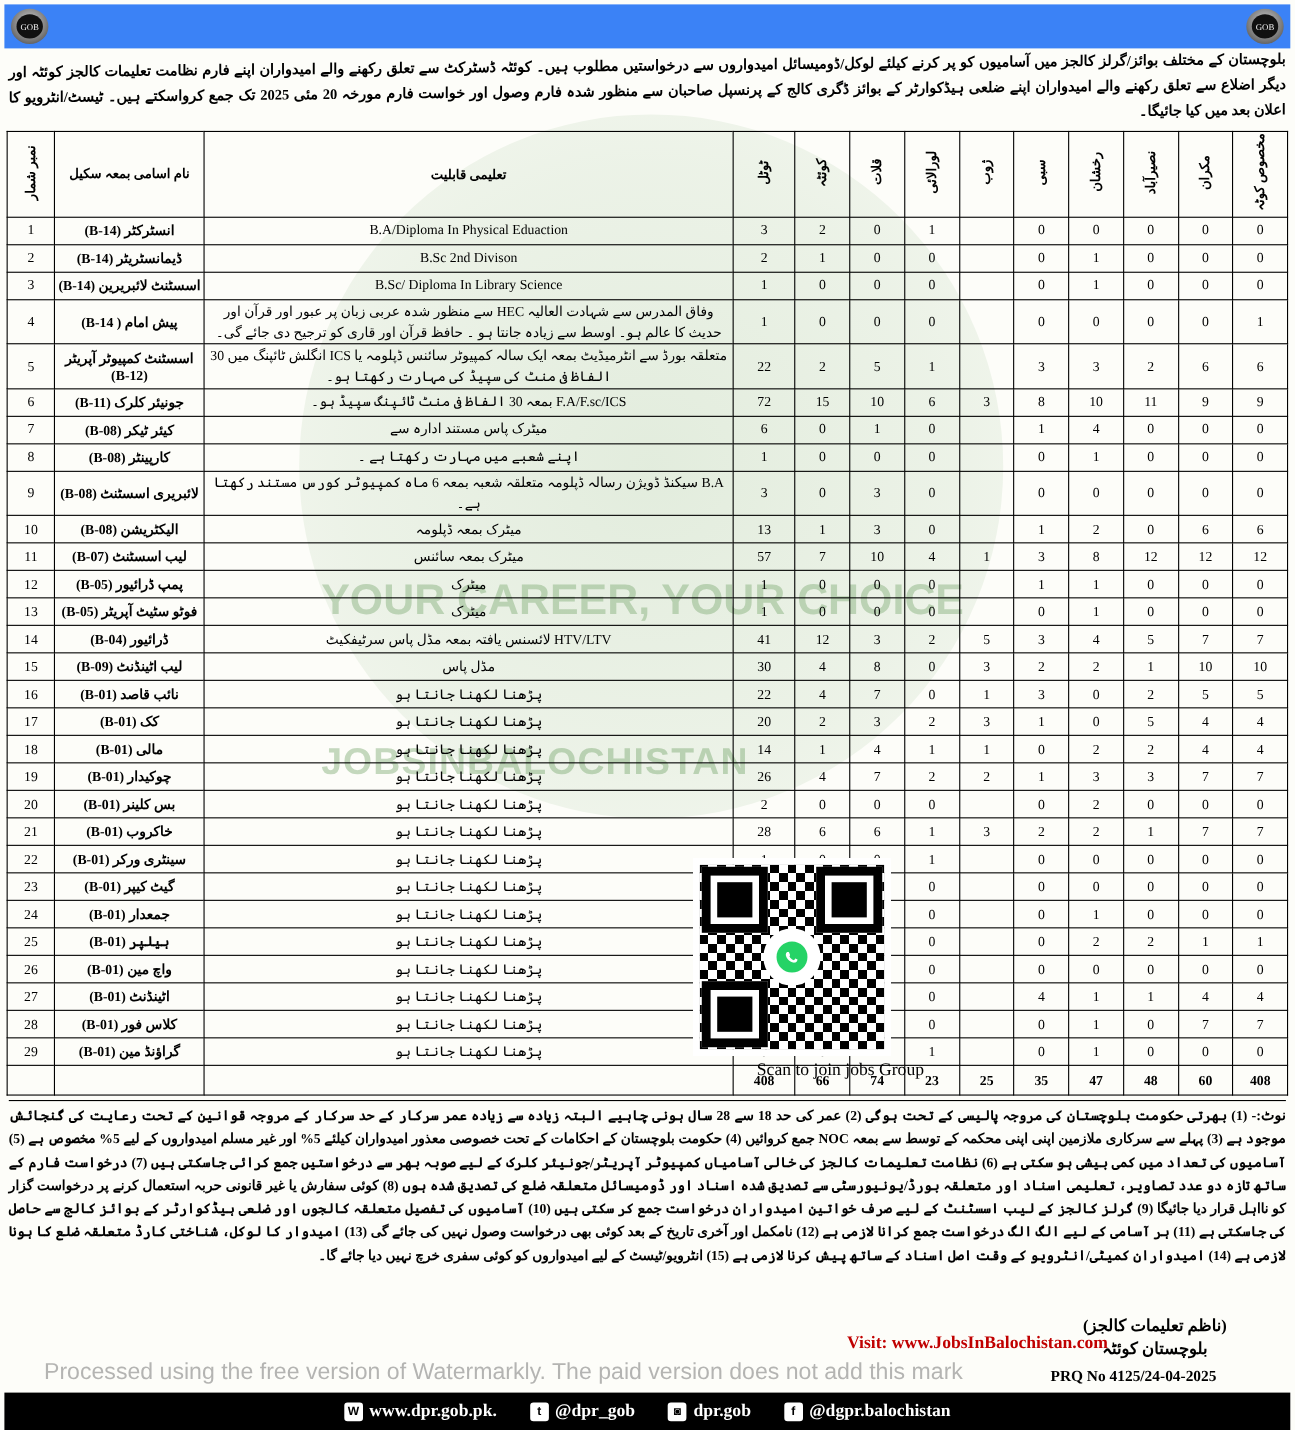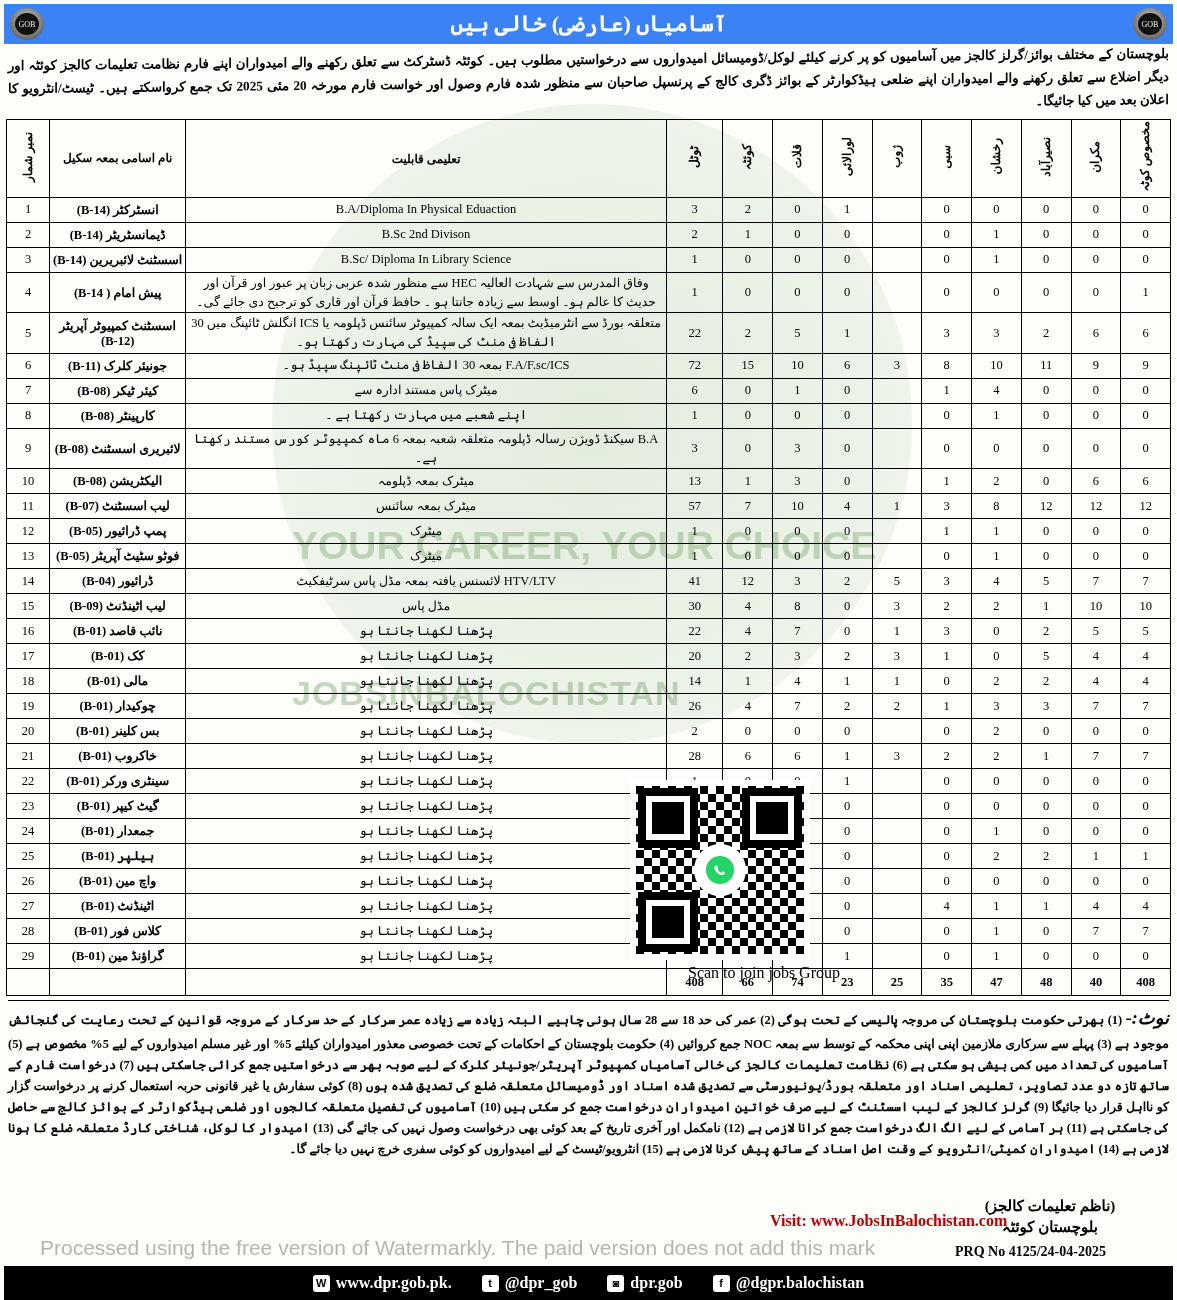"آسامیاں (عارضی) خالی ہیں" div.header-title { html: <div>آسامیاں (عارضی) خالی ہیں</div> -> none }
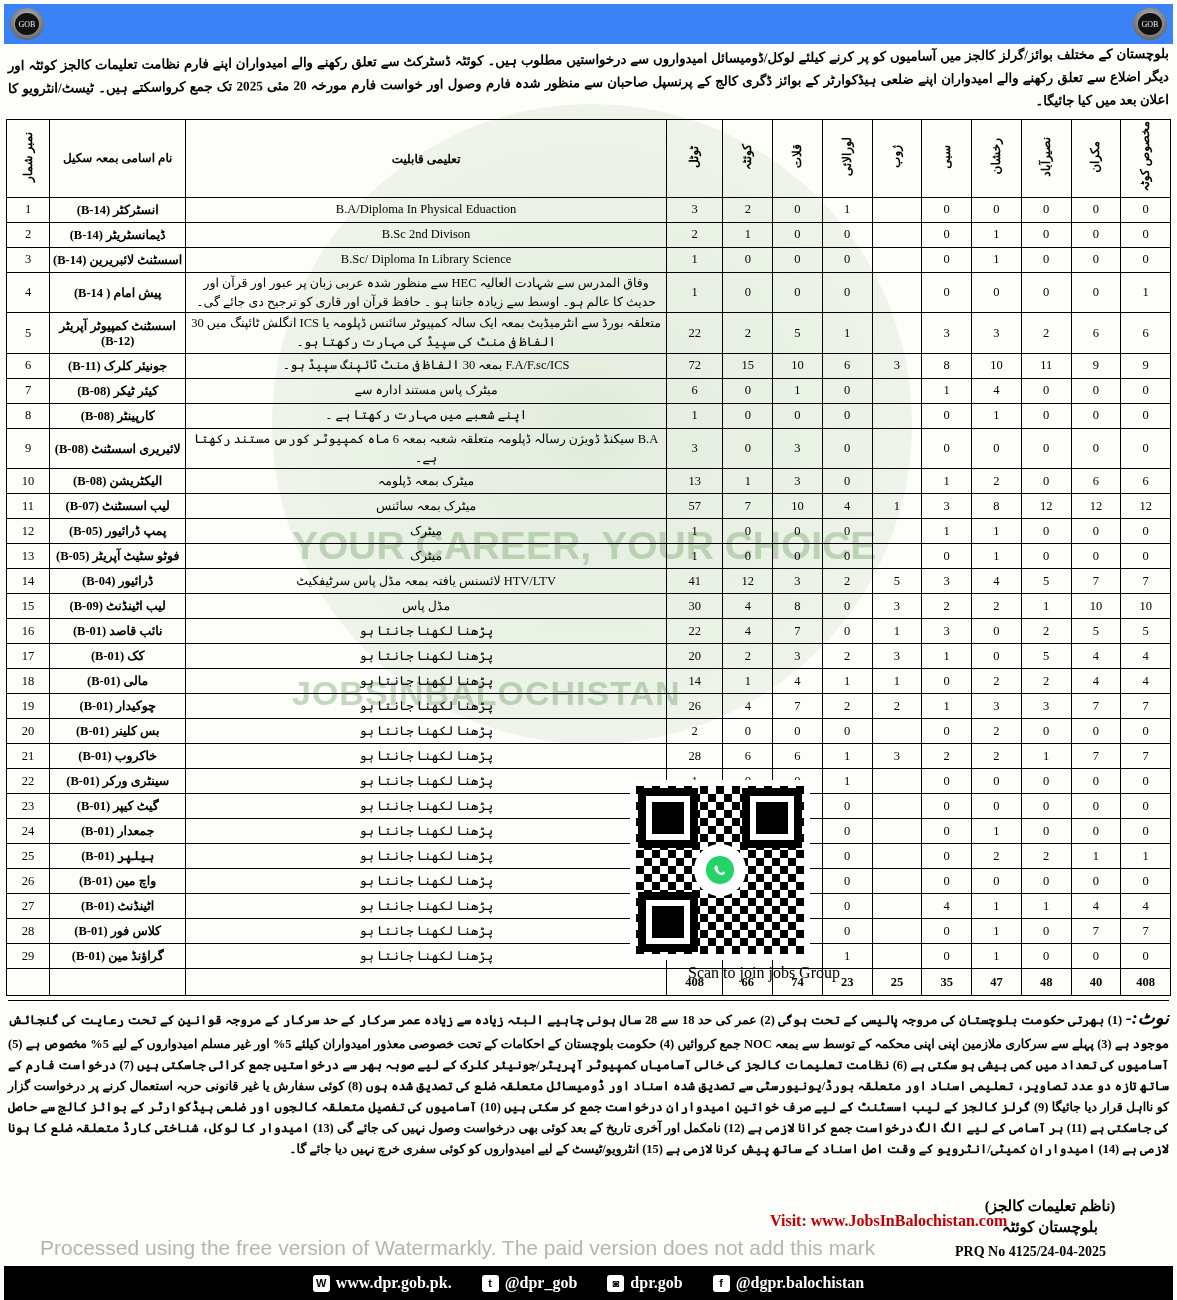"40" td.col-small { text: 40 -> 60 }
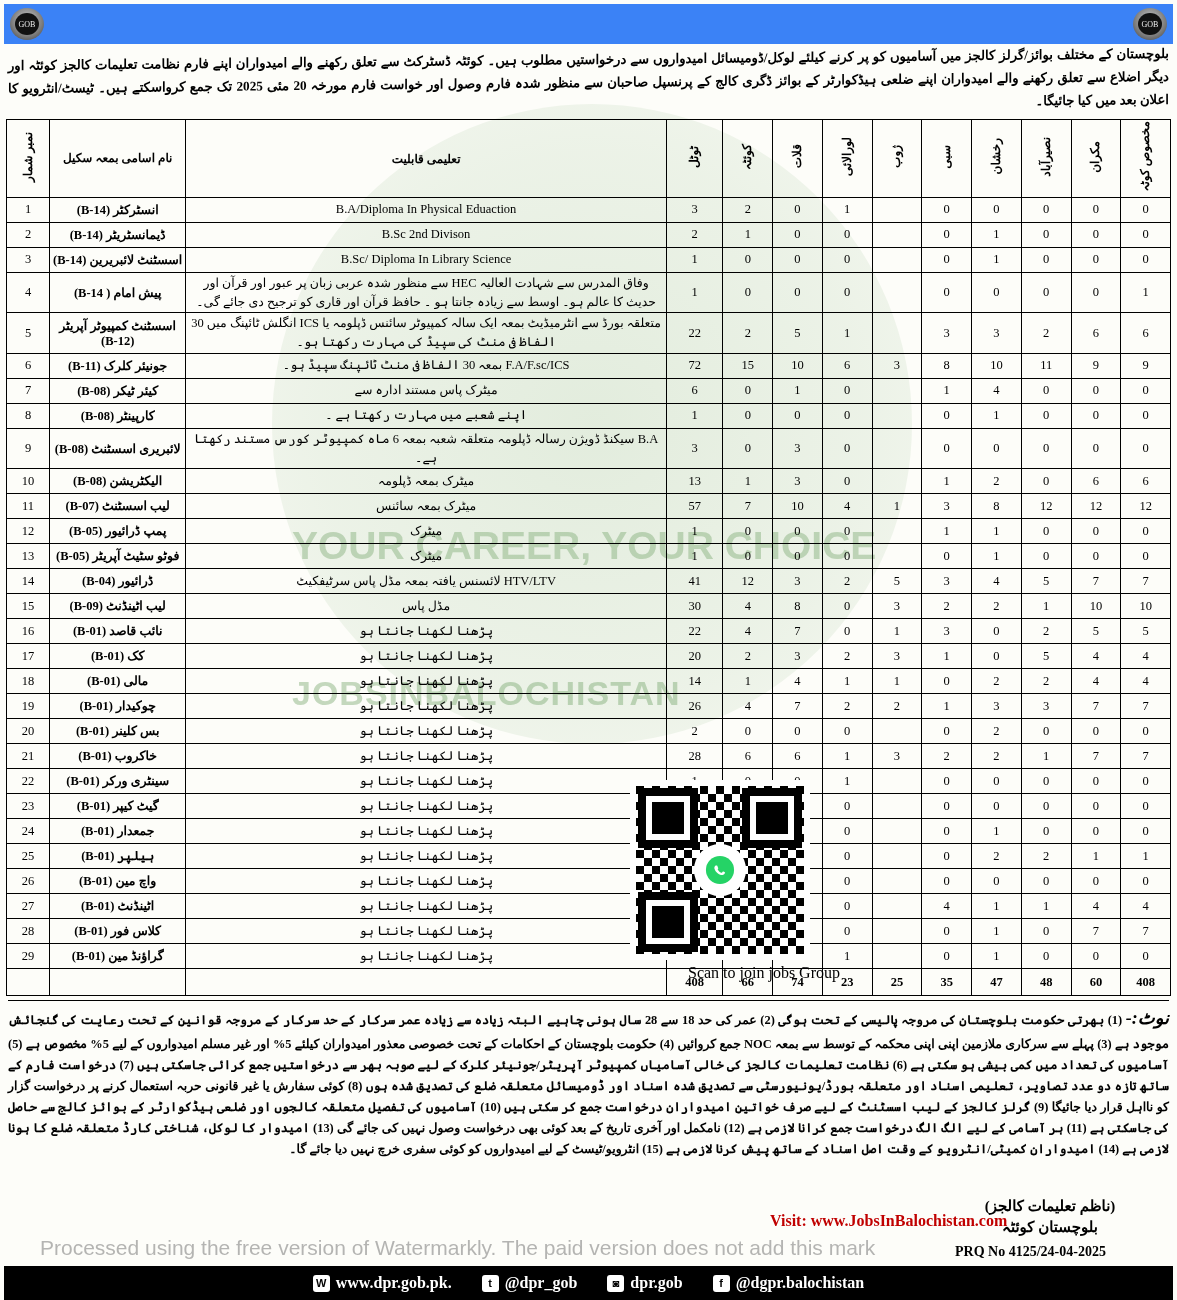"نوٹ:-" .note-label { font-size: 18px -> 13px; font-style: italic -> none }
